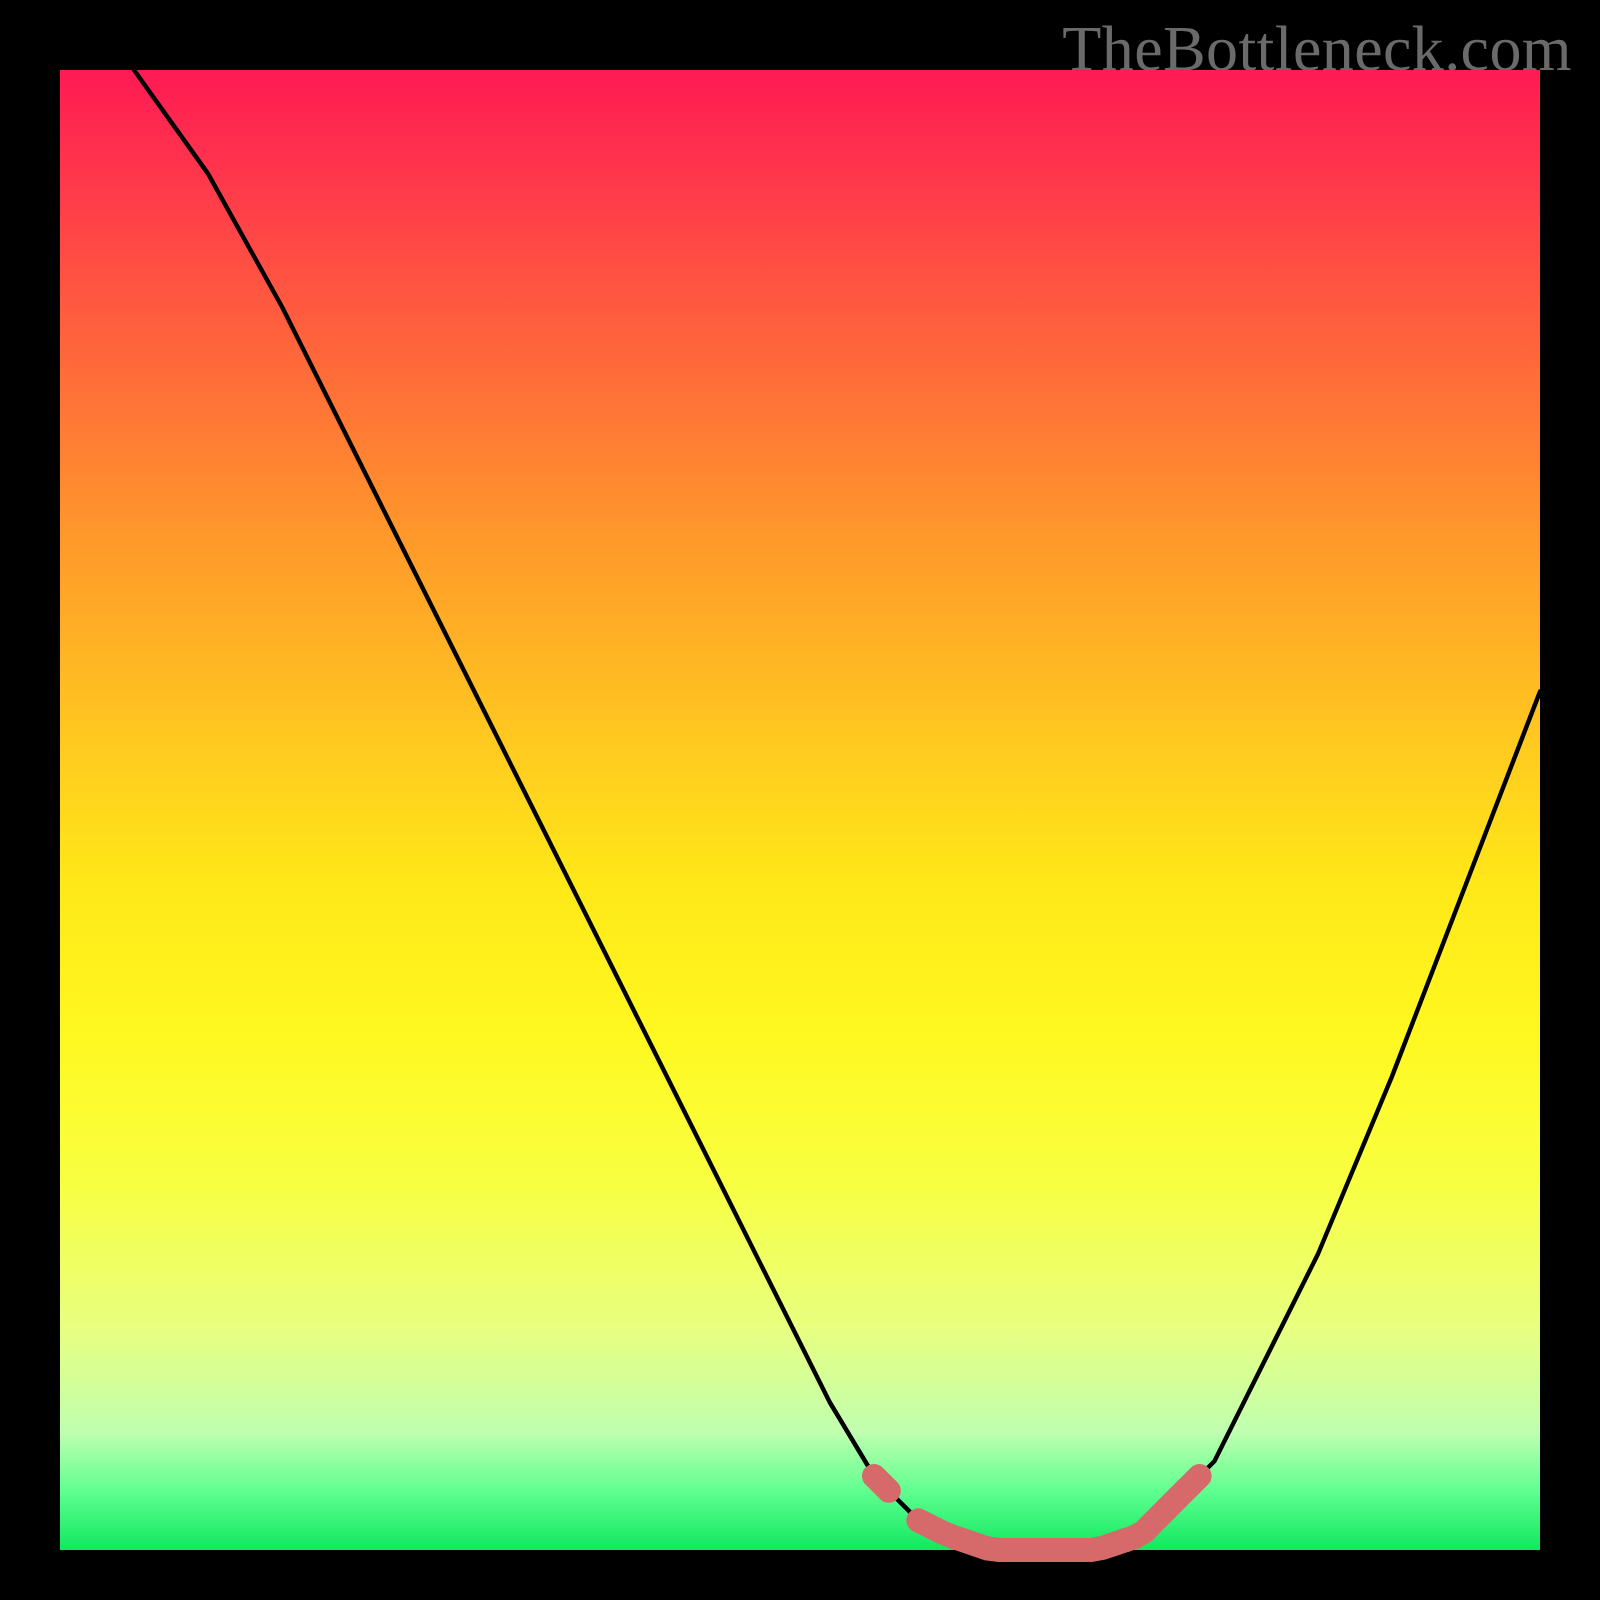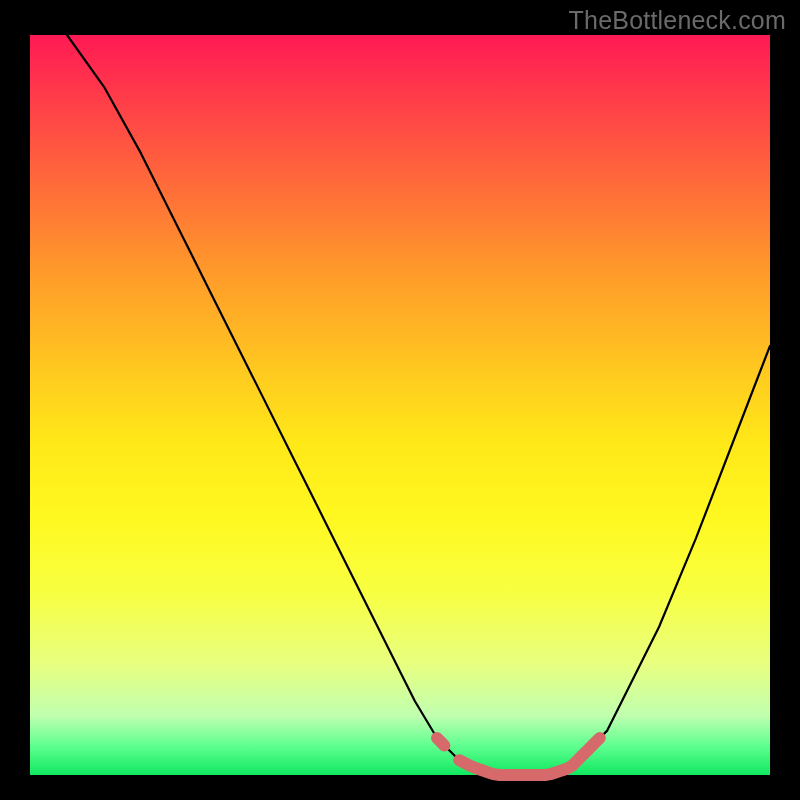"TheBottleneck.com" .watermark { font-family: Liberation Sans, sans-serif -> Liberation Serif, serif; font-size: 25px -> 32px }
